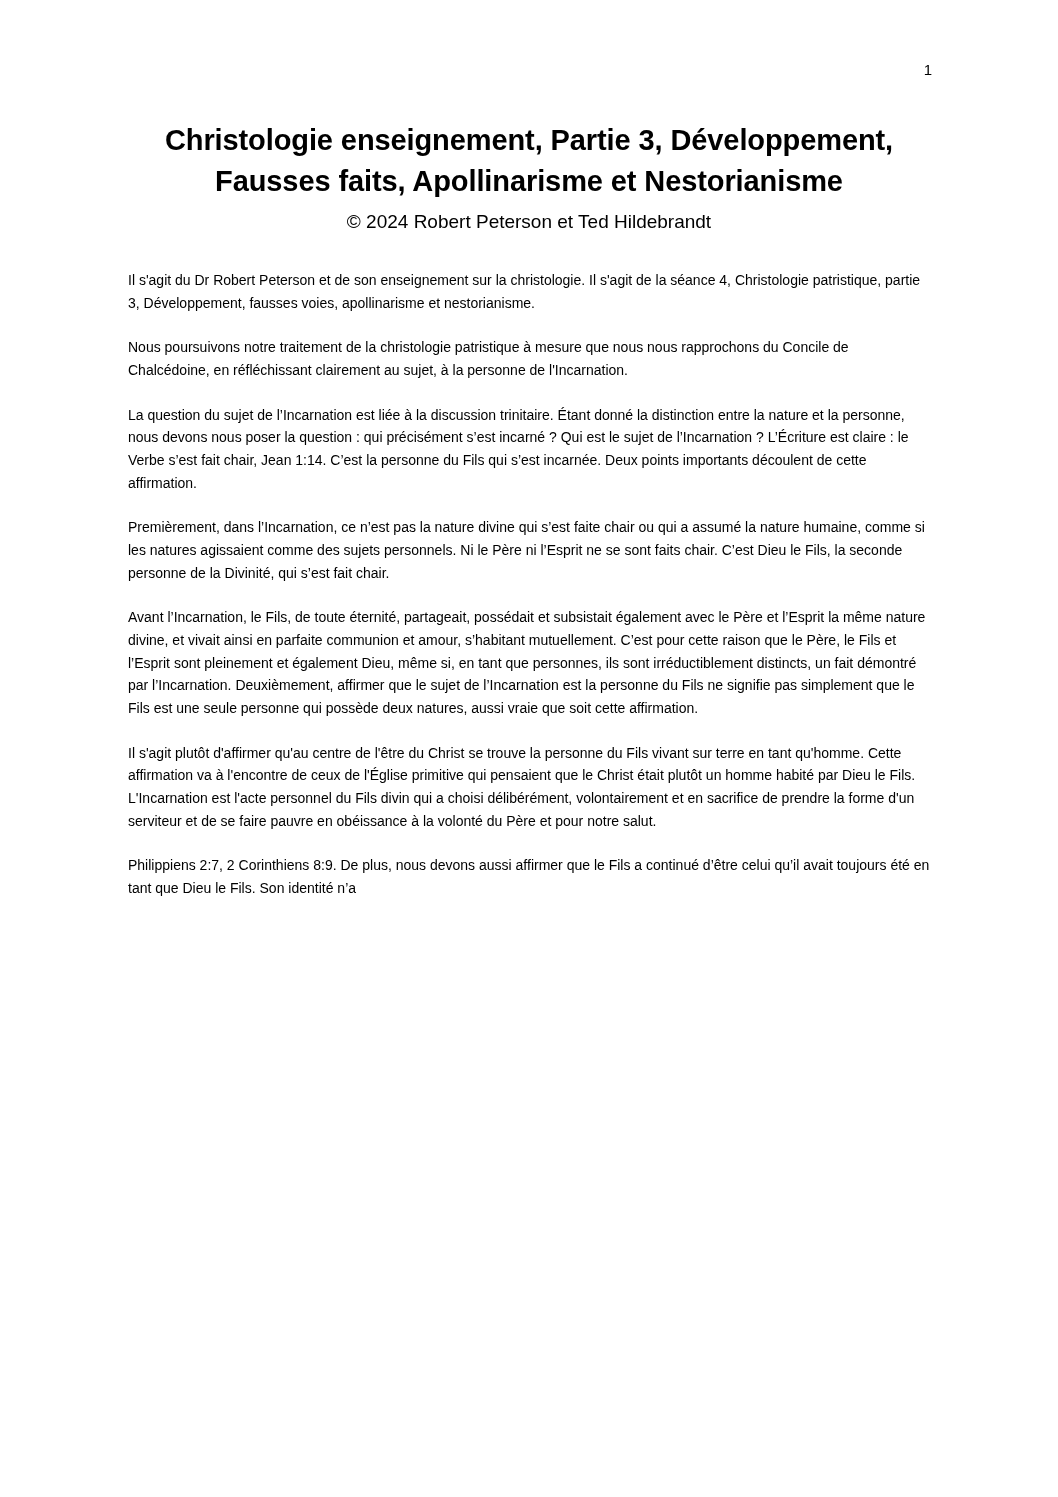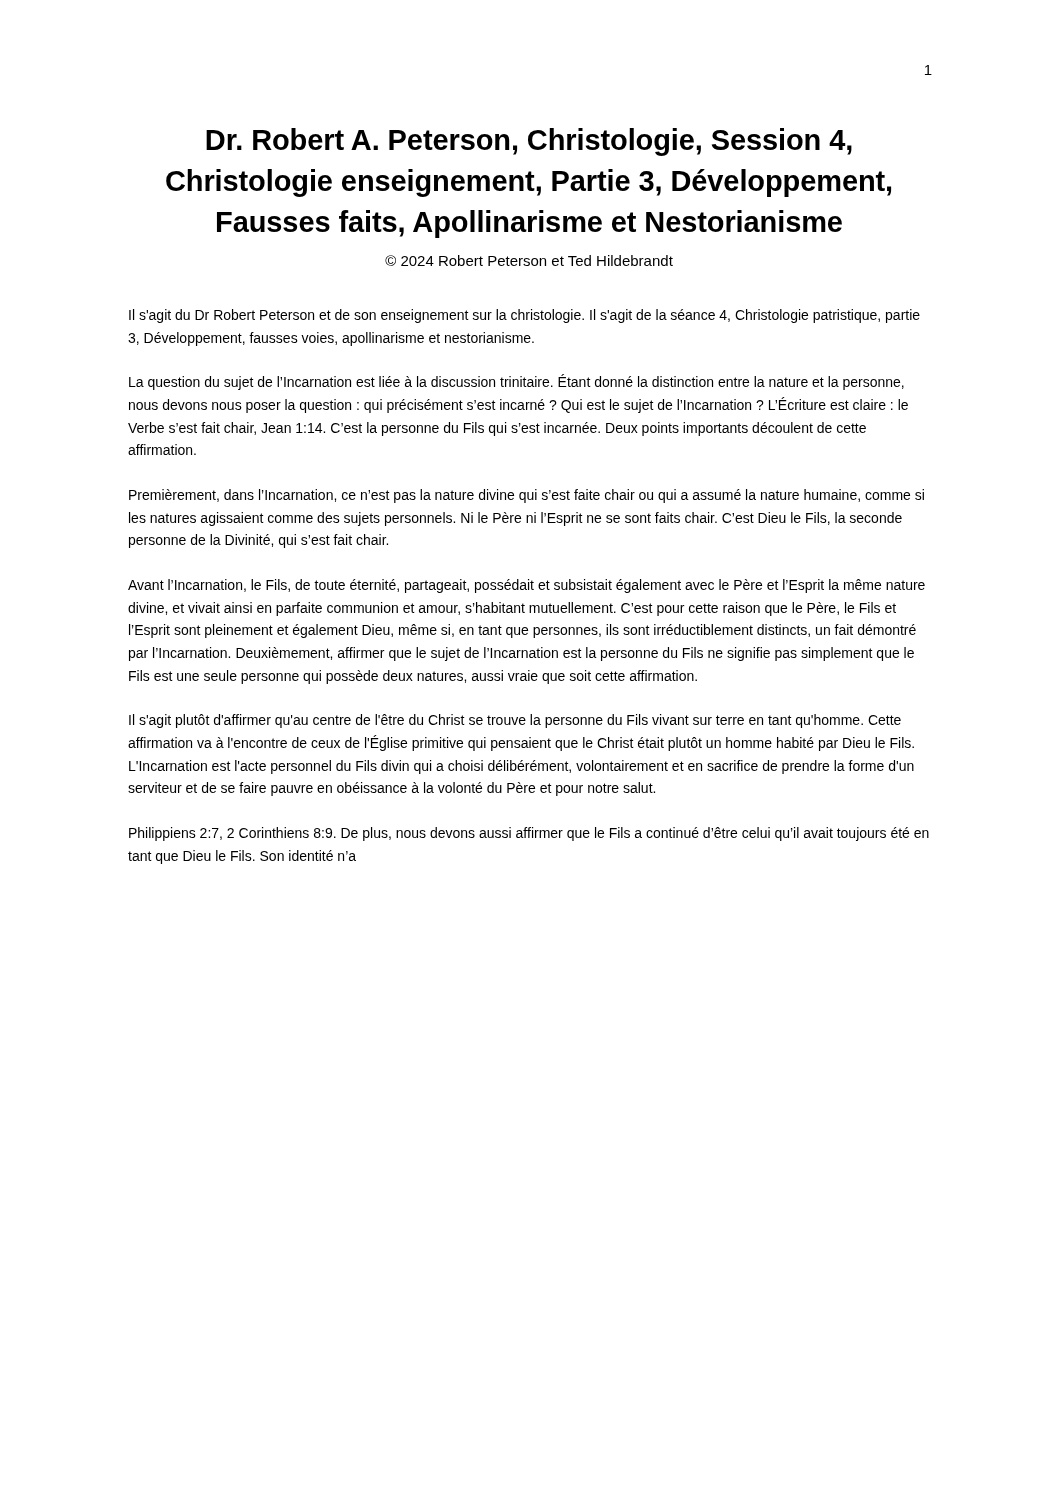"Dr. Robert A. Peterson, Christologie," span.line { html: <span>Dr. Robert A. Peterson, Christologie, Session 4,</span> -> none }
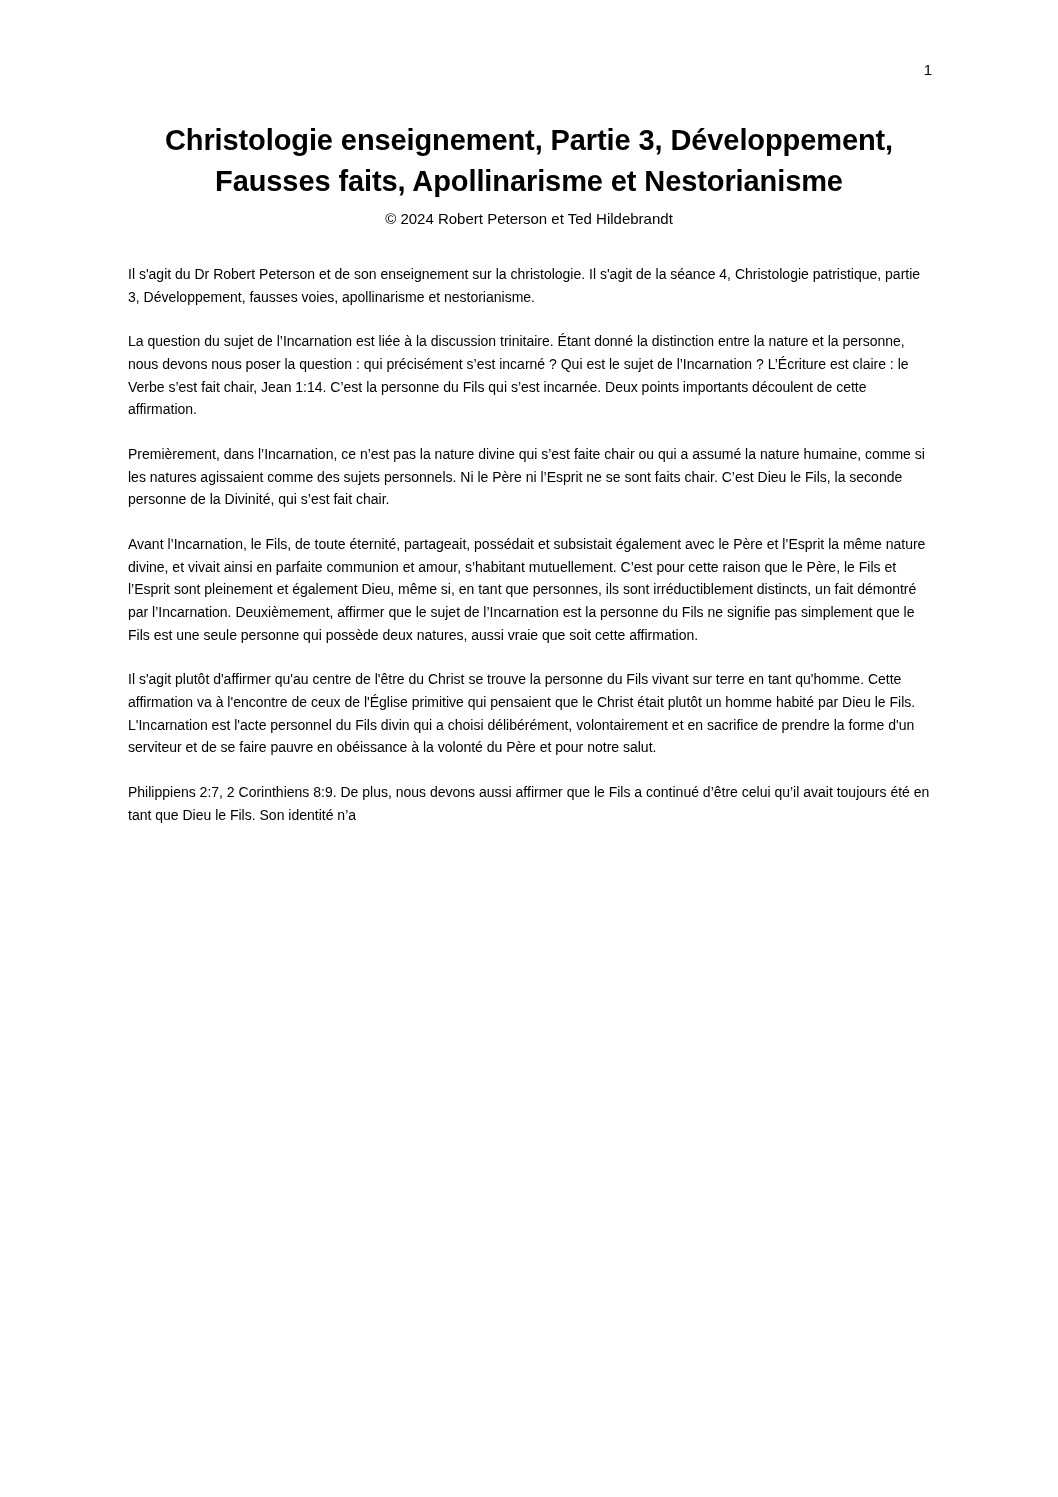"© 2024 Robert Peterson et" .copyright { font-size: 15px -> 19px }
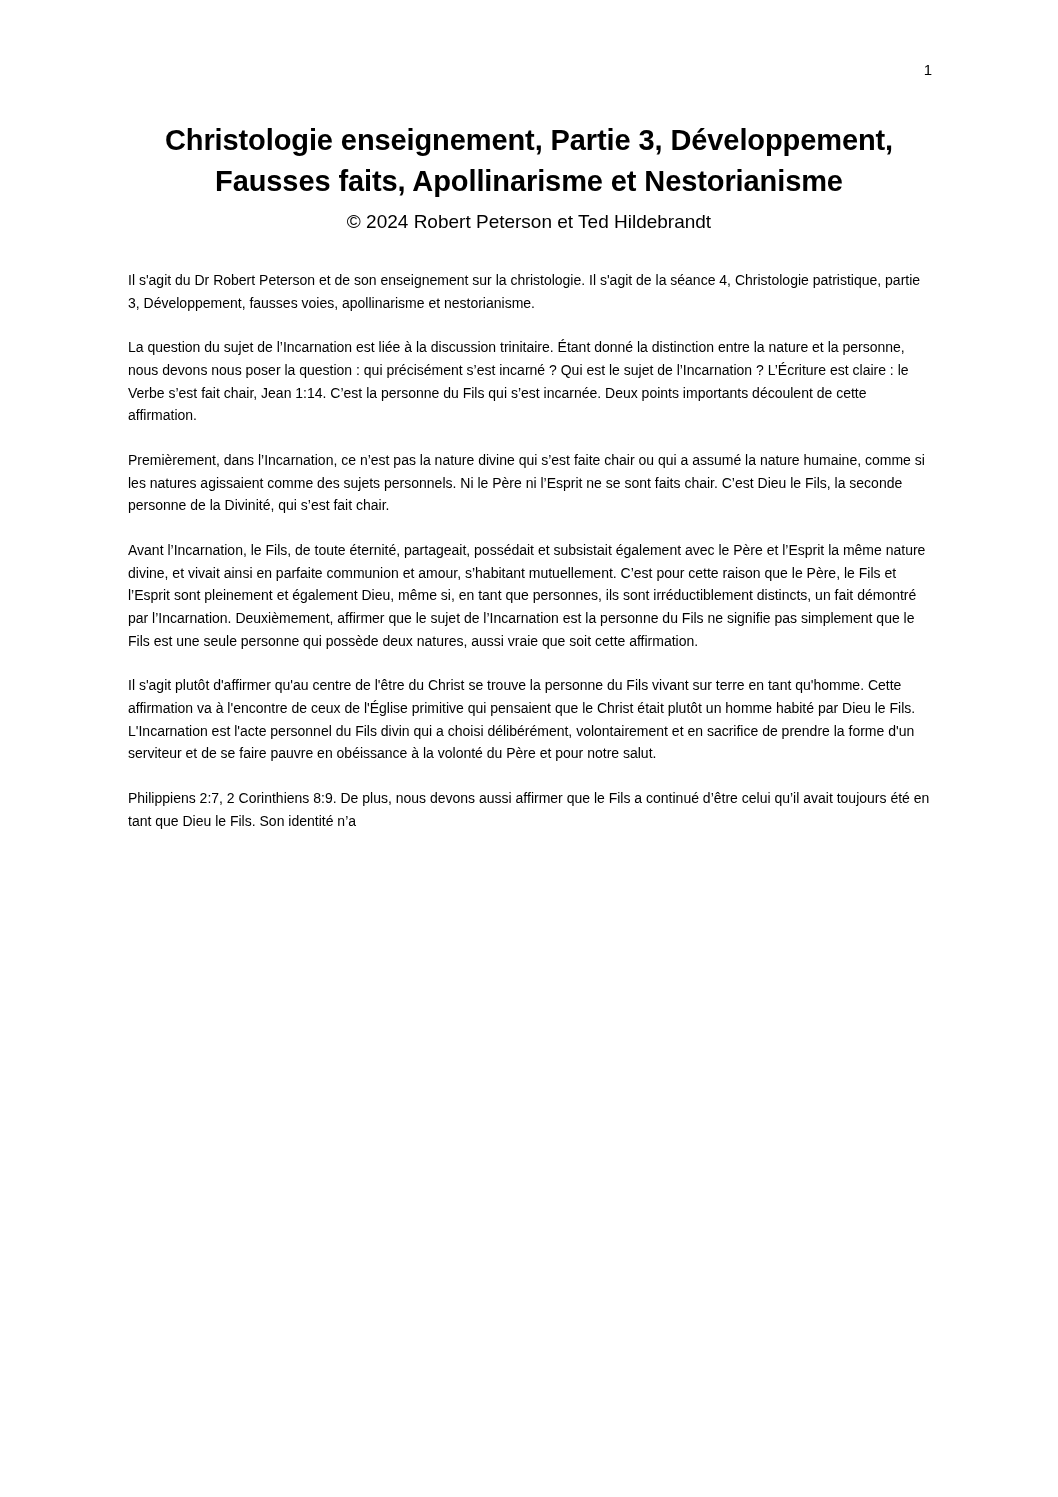"Nous poursuivons notre traitement de" p { html: none -> <p>Nous poursuivons notre traitement de la christologie patristique à mesure que nous nous rapprochons du Concile de Chalcédoine, en réfléchissant clairement au sujet, à la personne de l'Incarnation.</p> }
